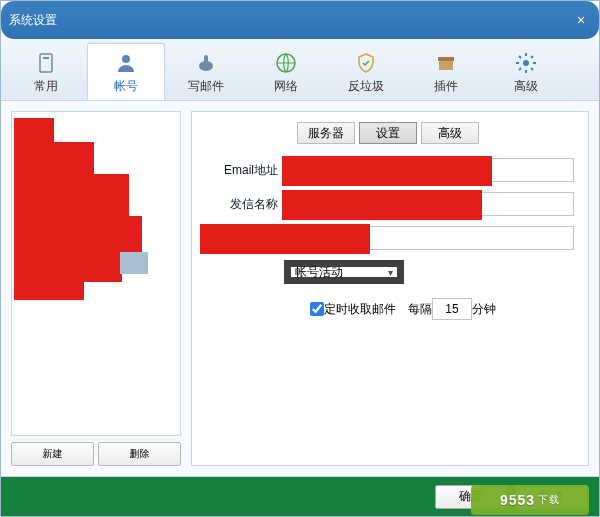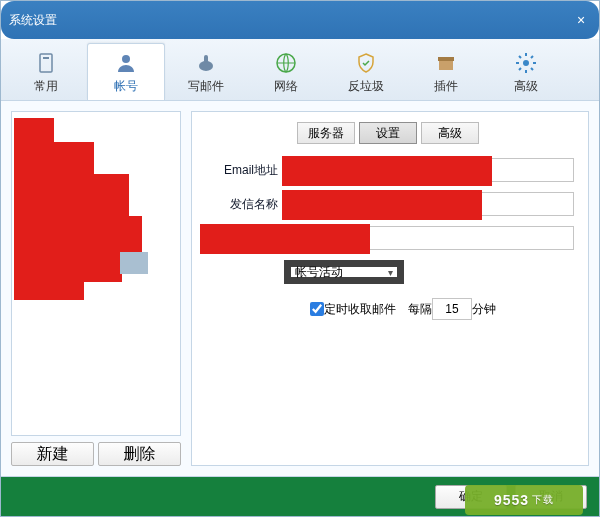"新建" .btn { font-size: 16px -> 10px }
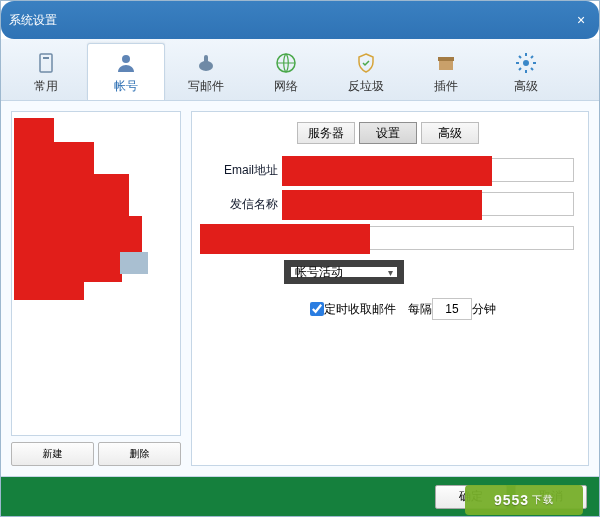"9553" .watermark { right: 16px -> 10px }
